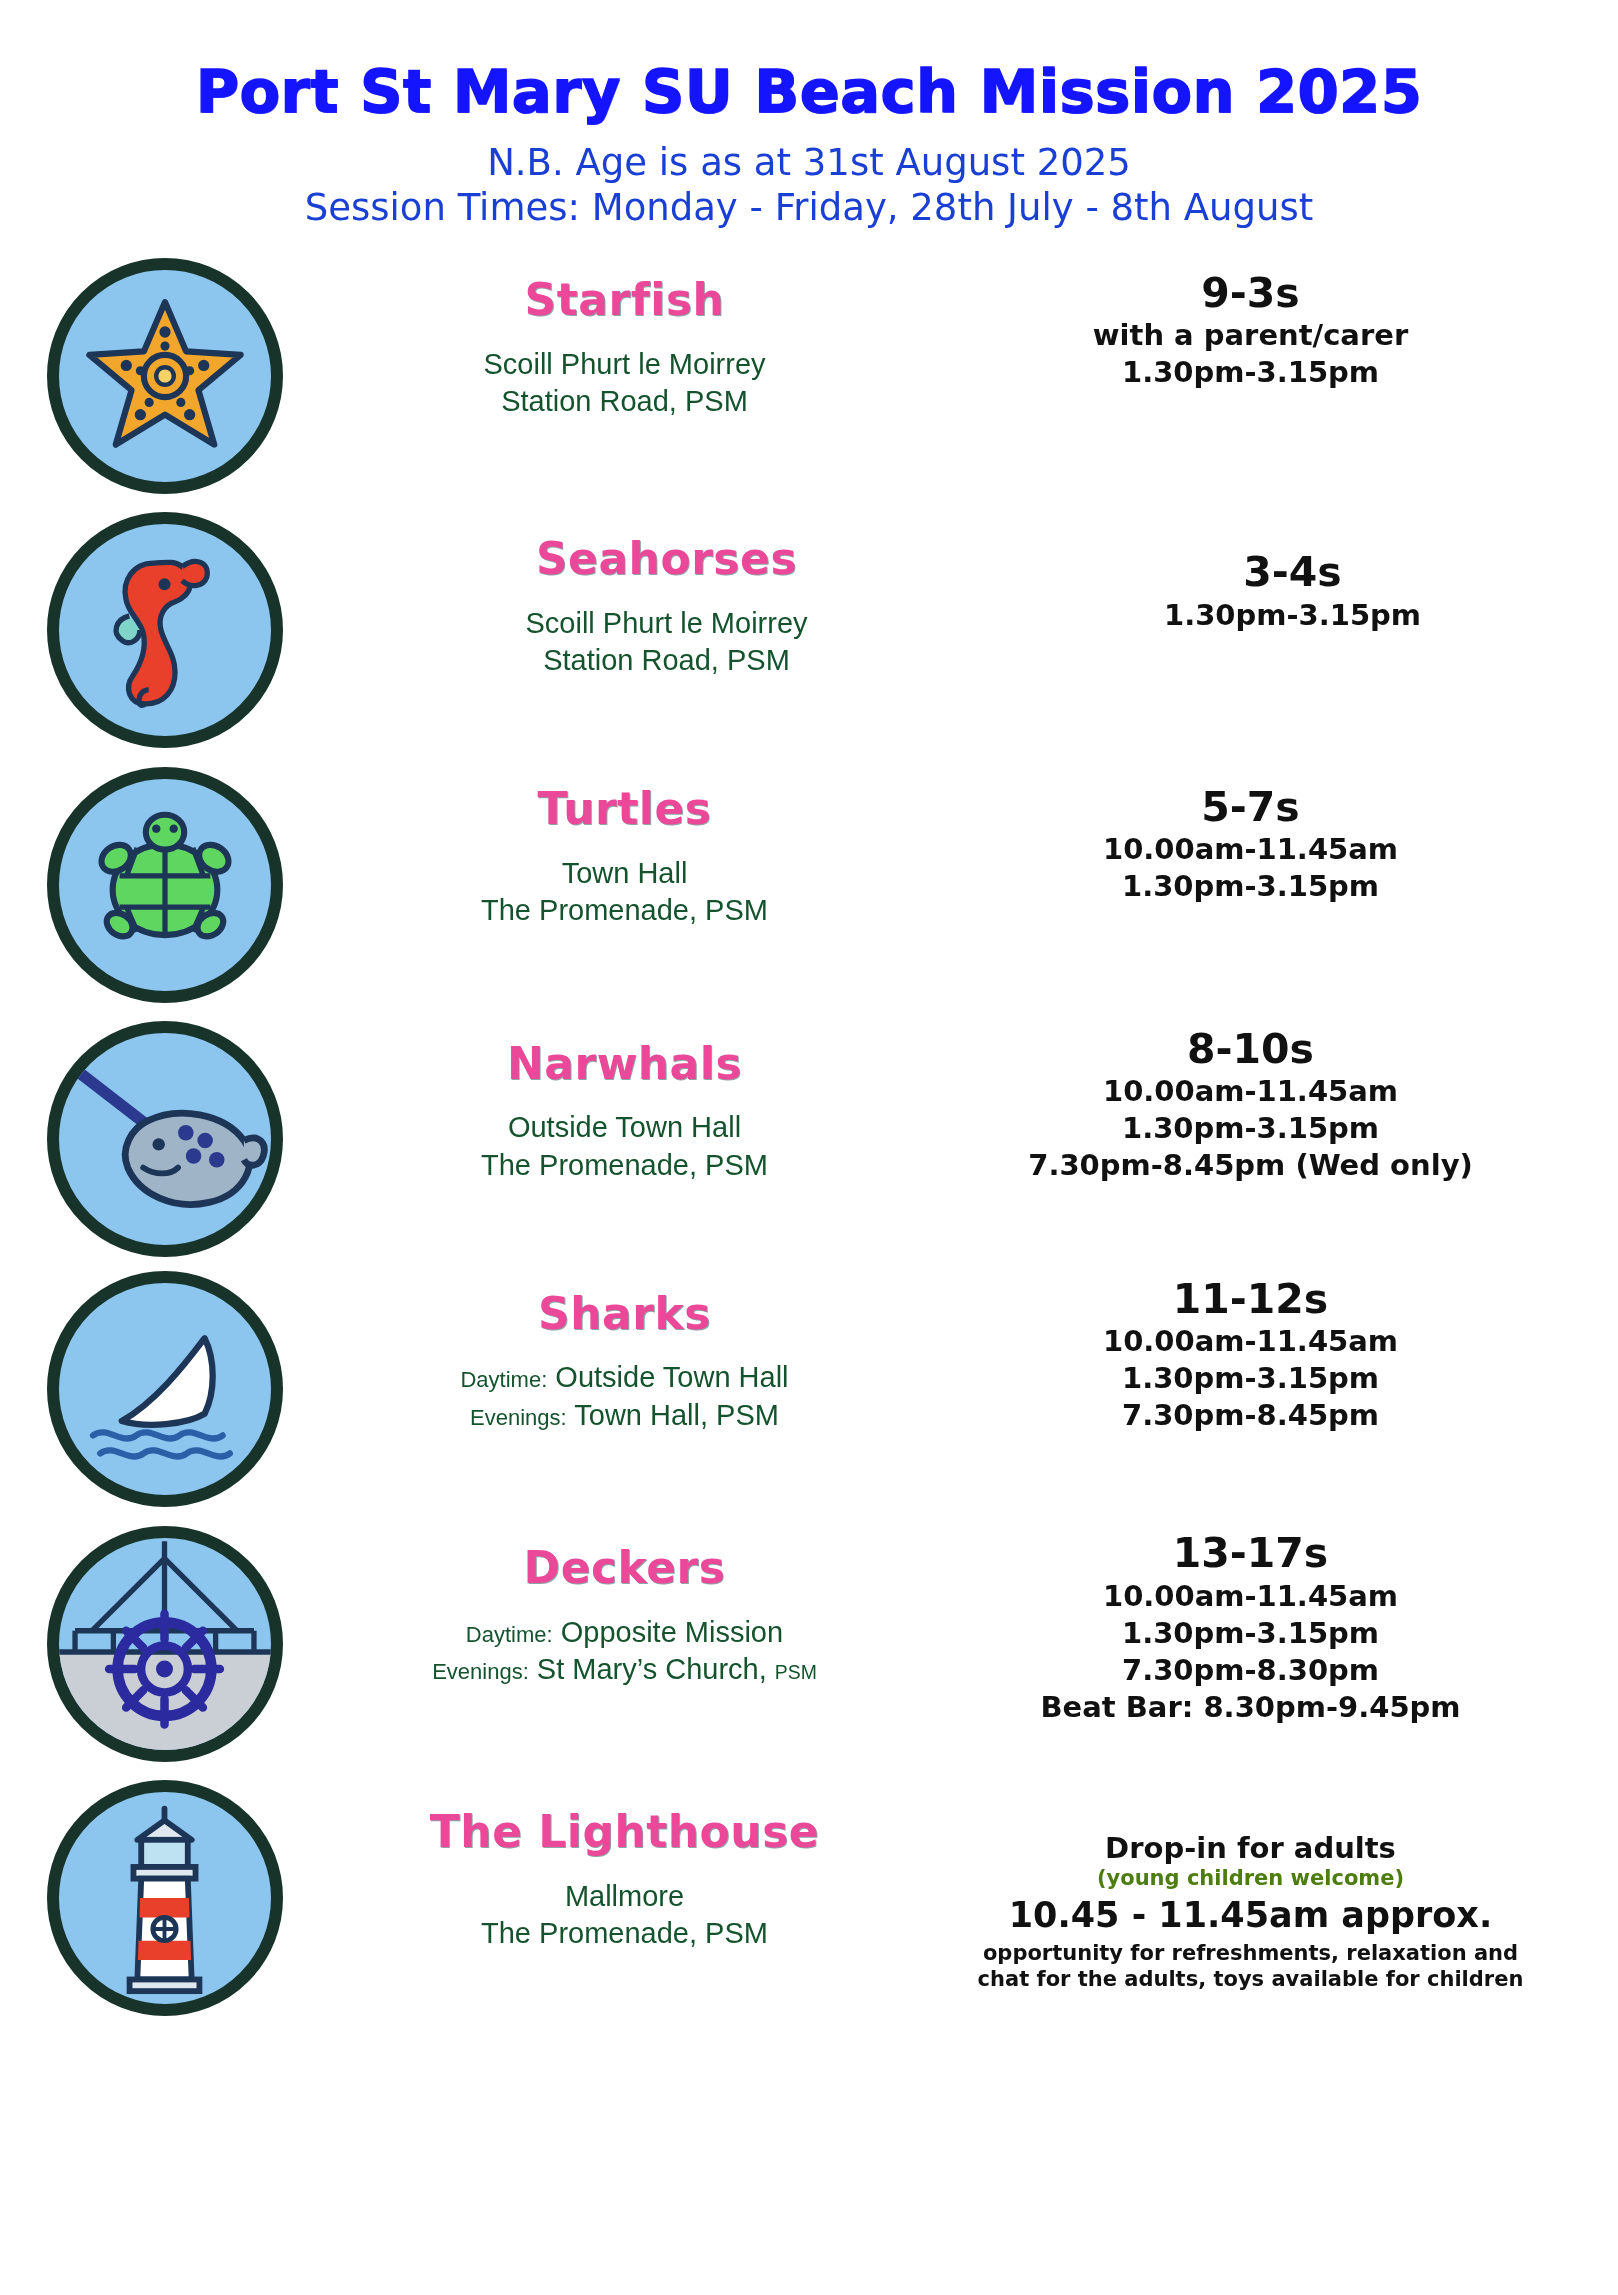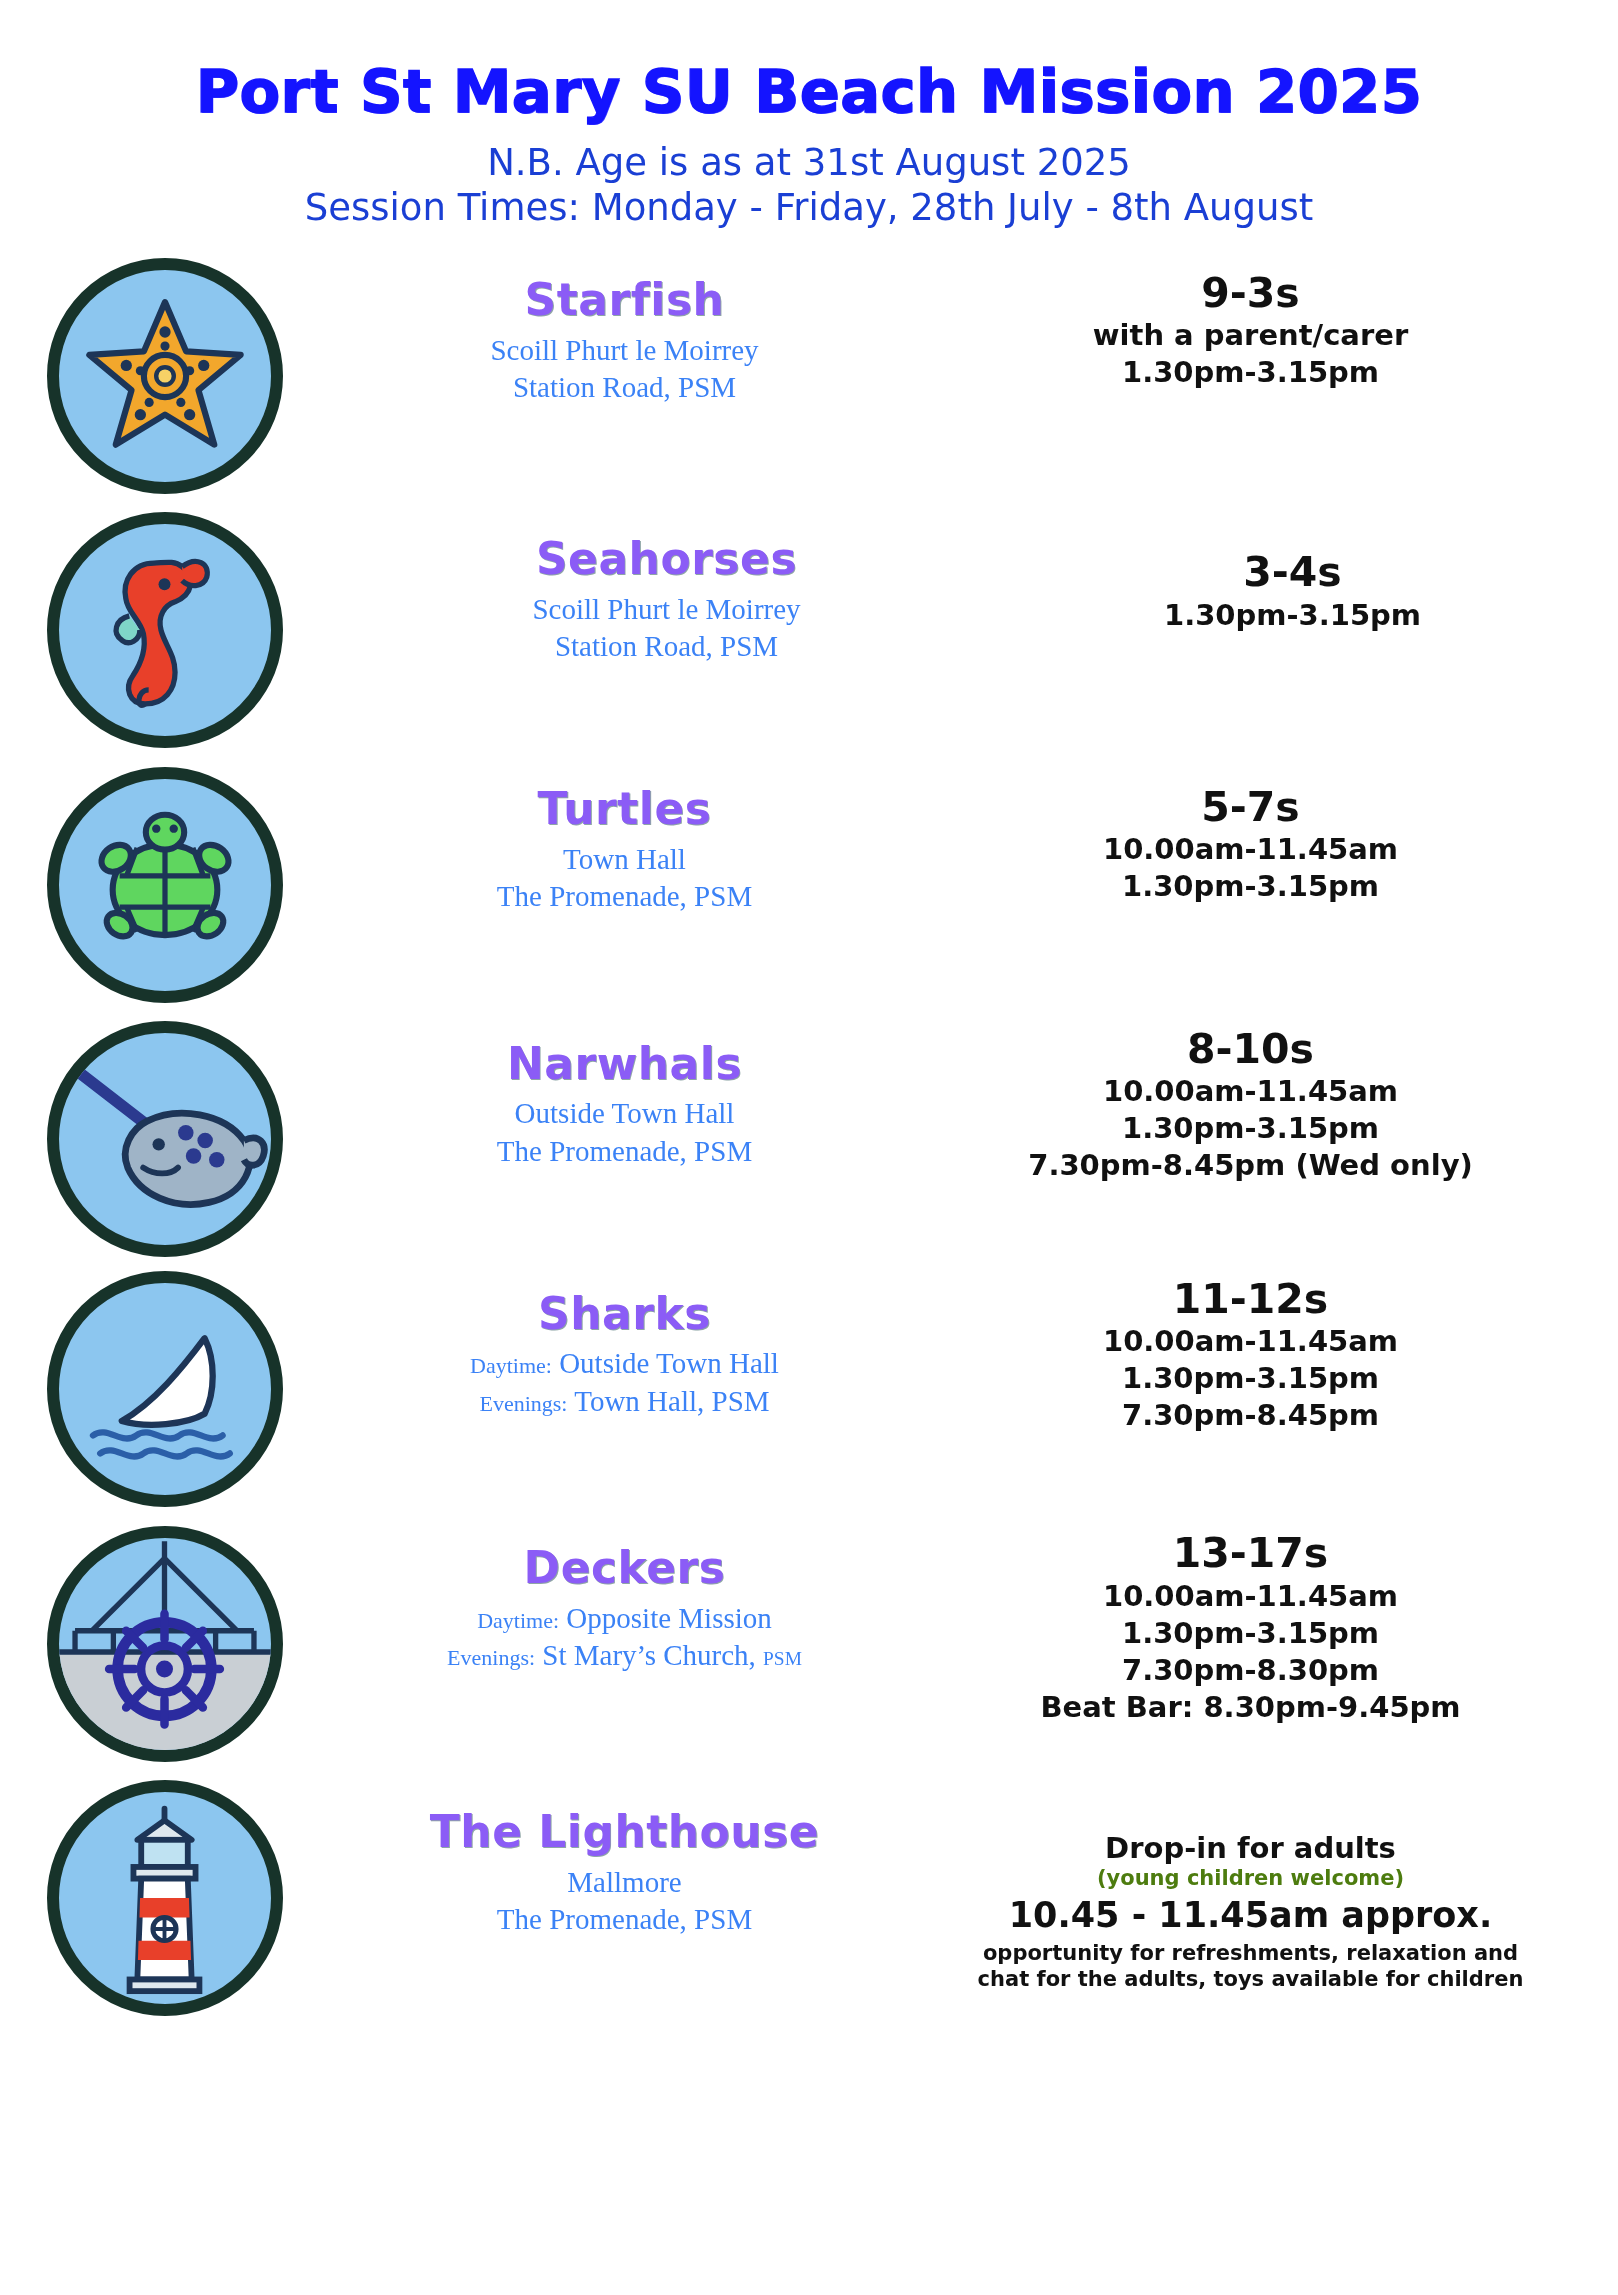"Starfish" .group-name { color: #8b5cf6 -> #ec4899 }
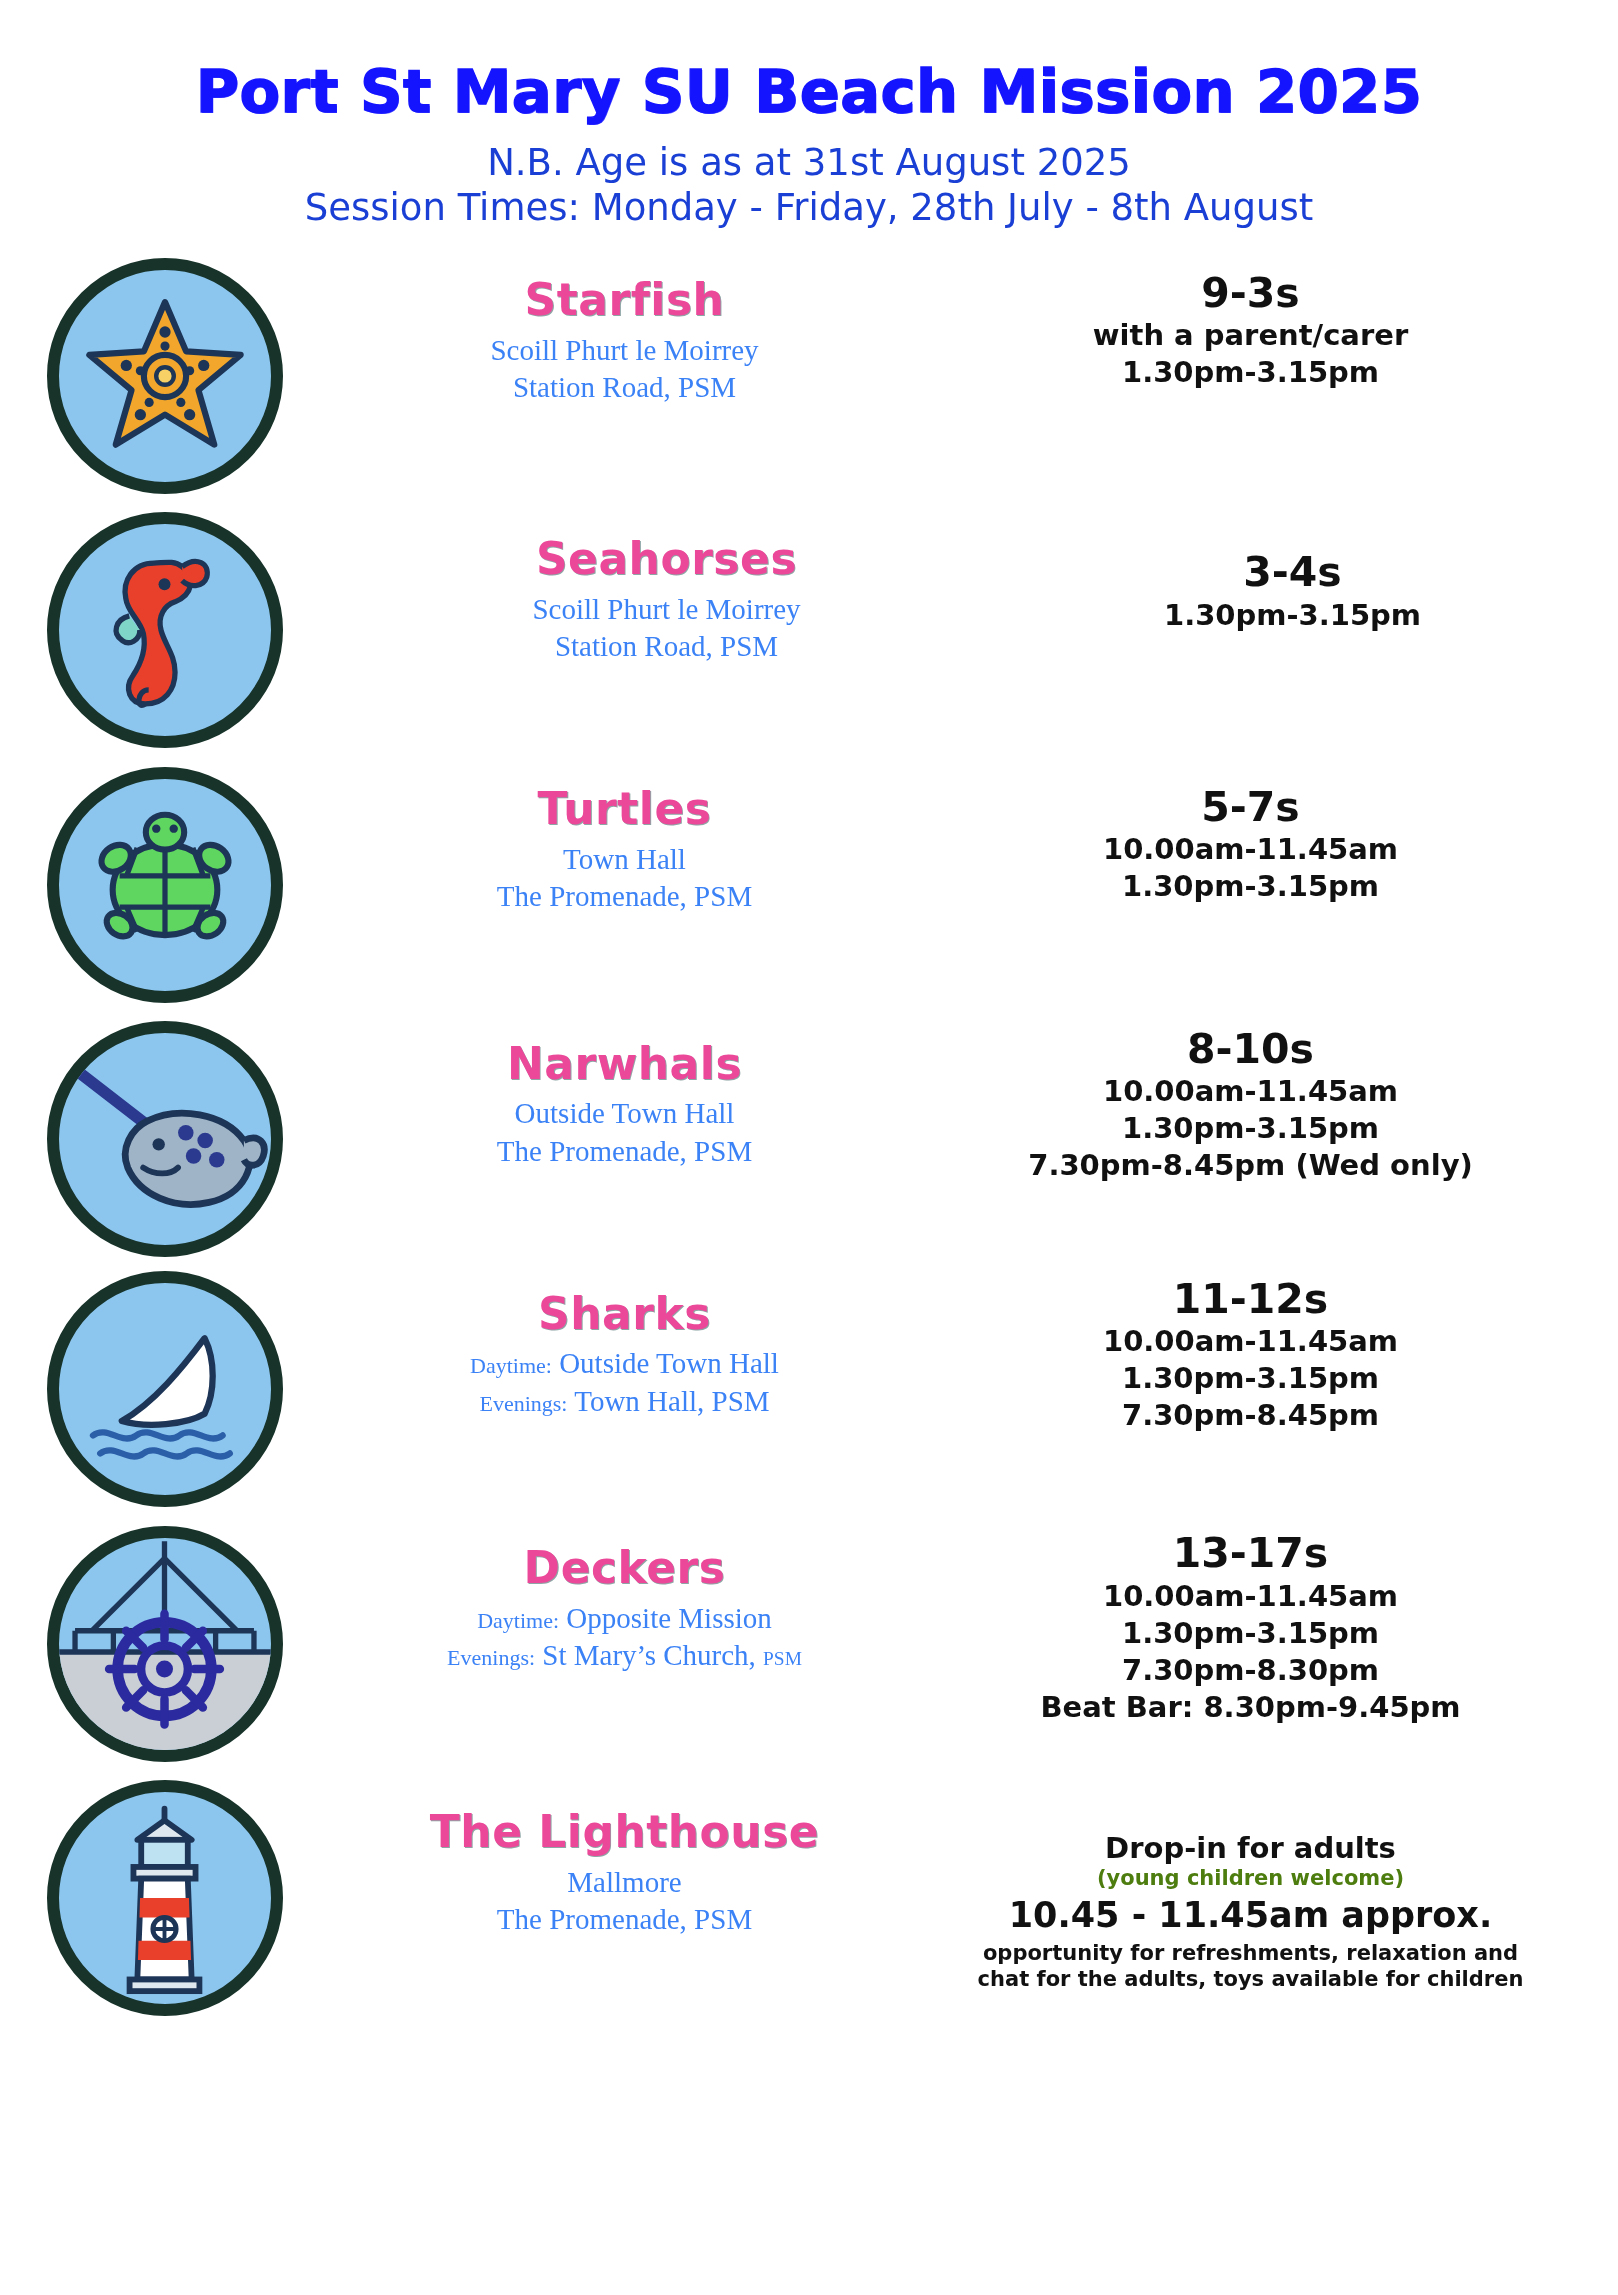"Scoill Phurt le Moirrey" .venue { color: #3b82f6 -> #14532d; font-family: Liberation Serif, serif -> Liberation Sans, sans-serif; margin-top: 7px -> 21px }
